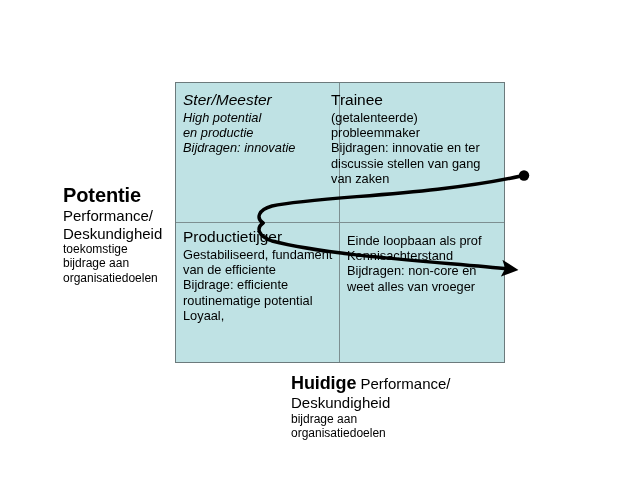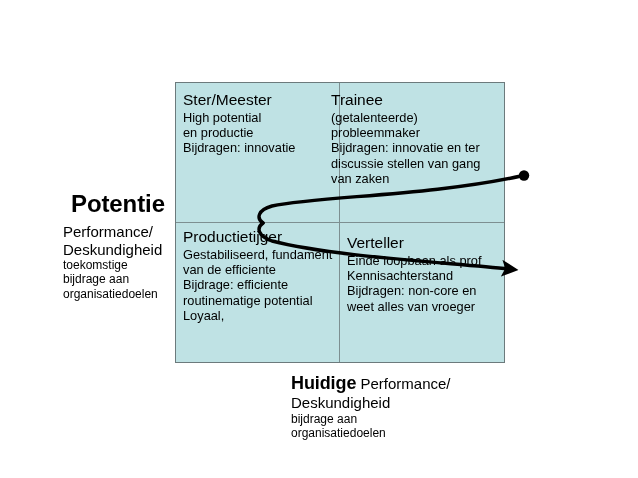"Ster/Meester" .quad-tl { font-style: none -> italic }
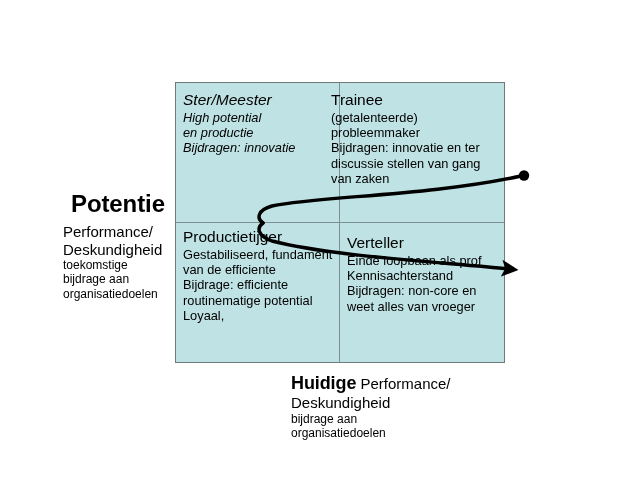"Potentie" #y-axis-label .big { font-size: 24px -> 20px; margin: 8px -> 0 }
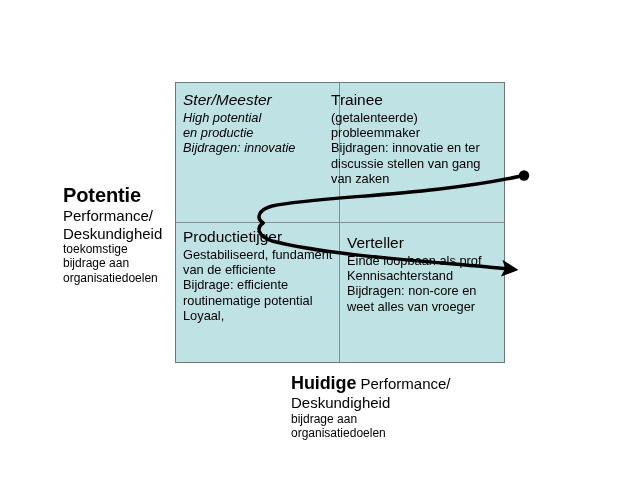"Verteller" p.quad-title { html: <p>Verteller</p> -> none }
